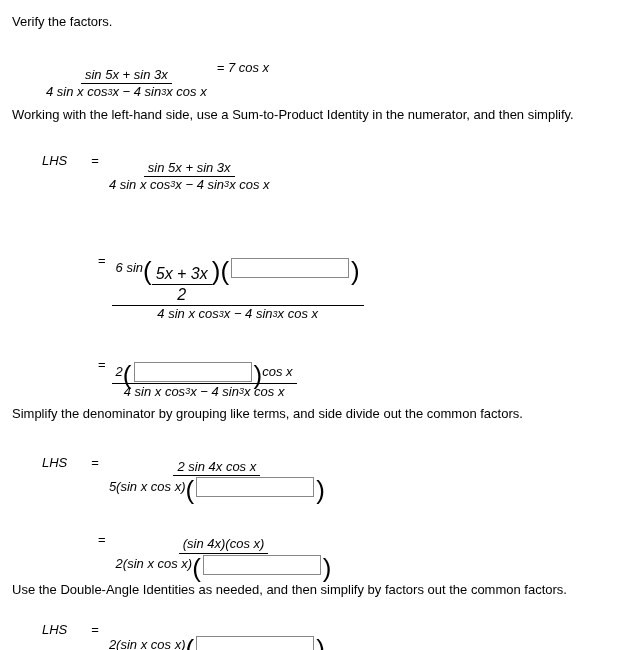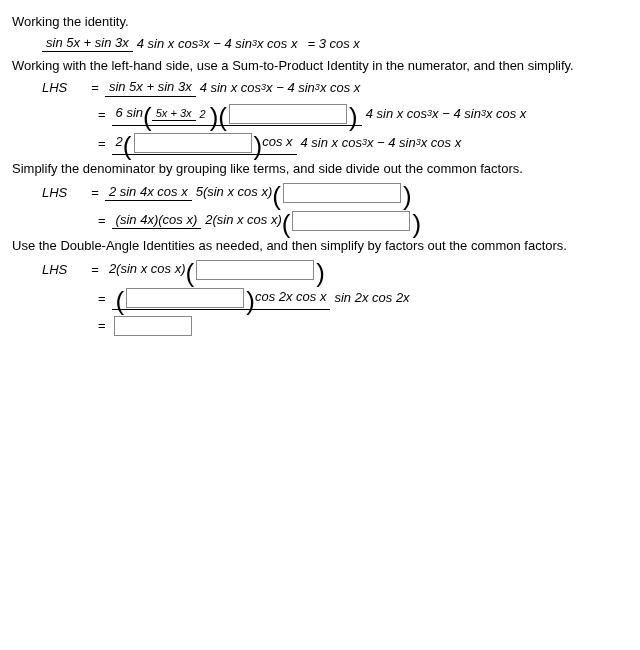"Working the identity." div.line { text: Working the identity -> Verify the factors }
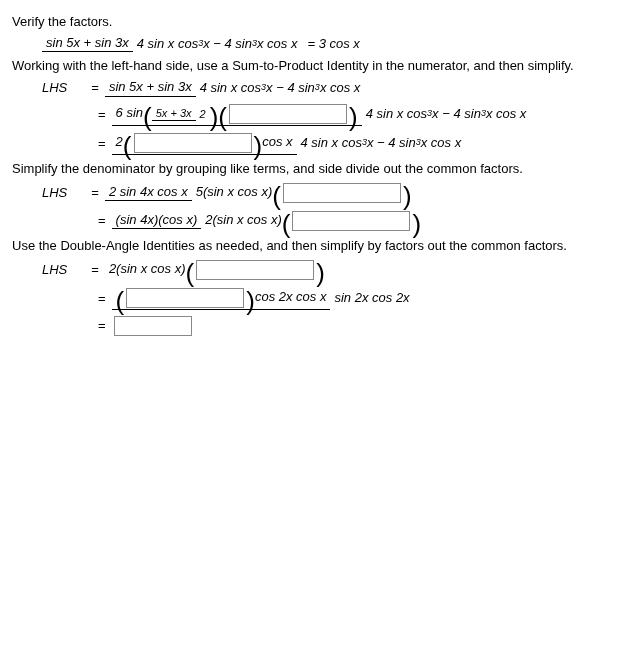"sin 5x + sin 3x" .frac { flex-direction: row -> column; margin-top: none -> 32px }
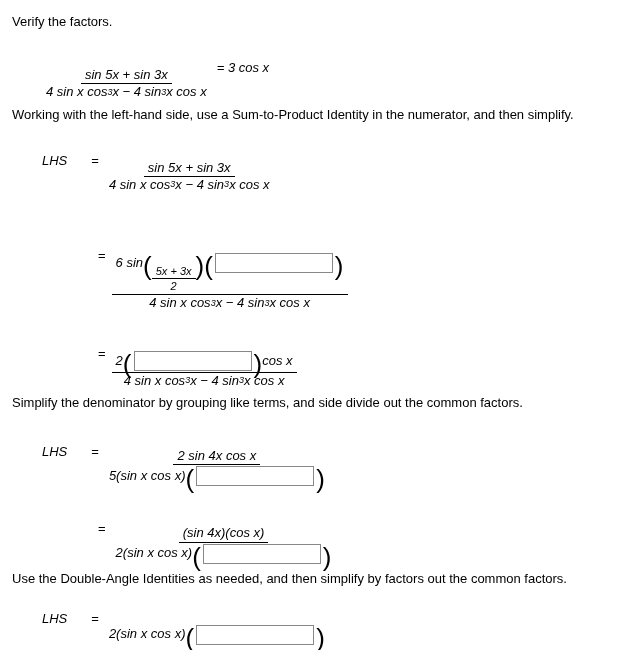"= 3 cos x" span.italic { text: 3 -> 7 }
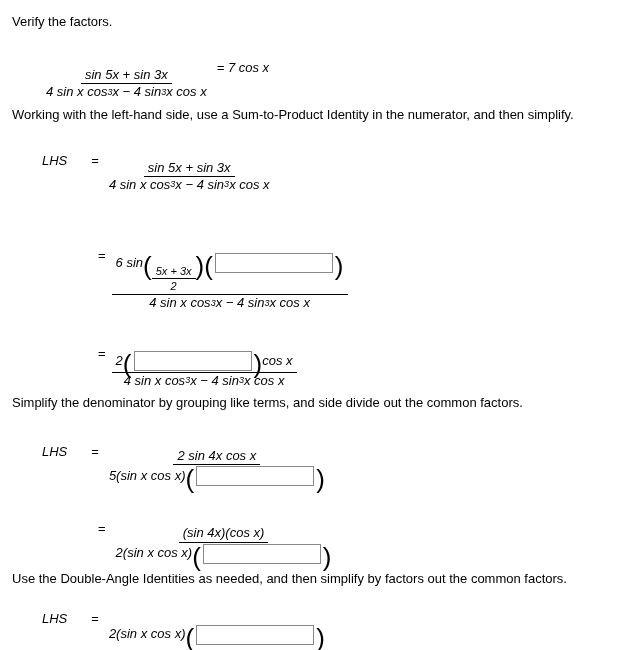"5x + 3x" .frac.small { font-size: 11px -> 16px }
